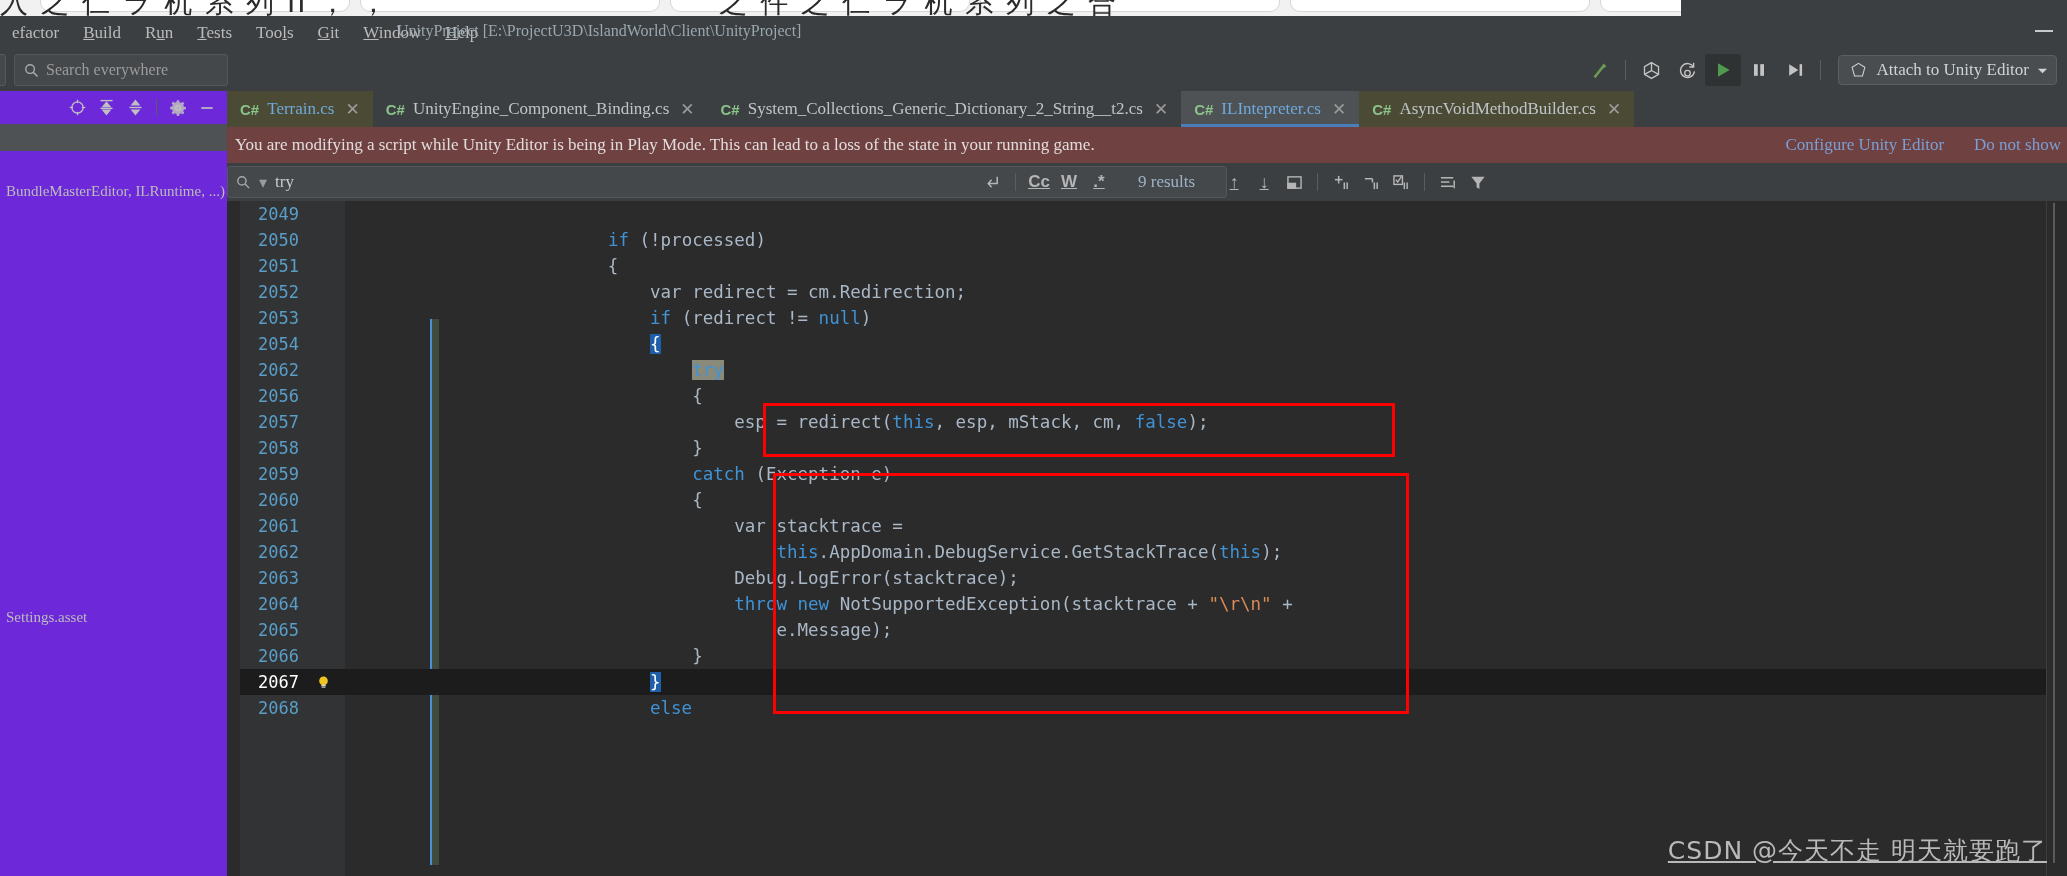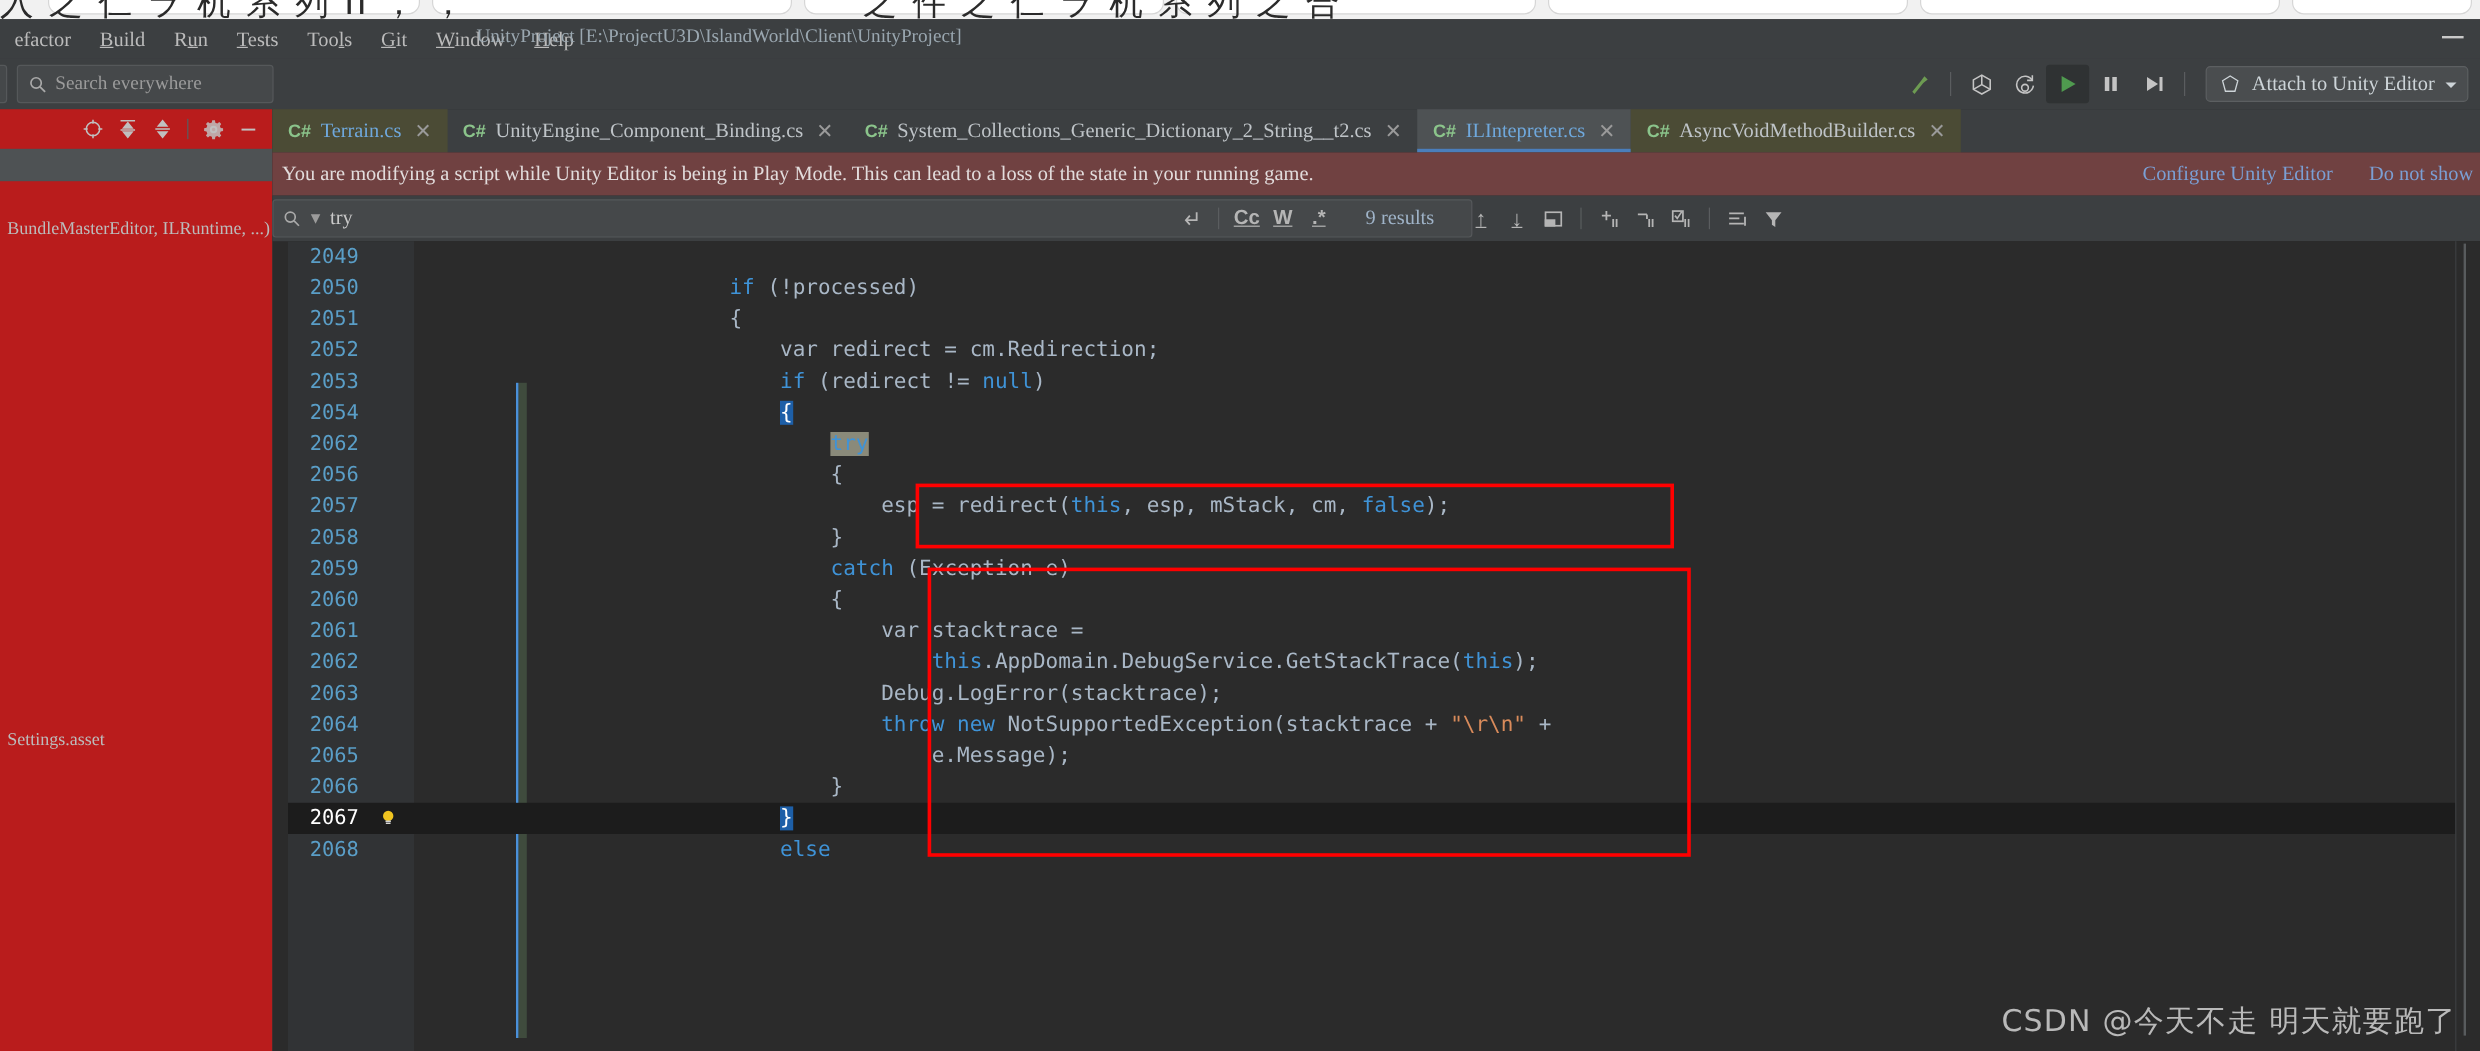"入 之 仁 ラ 机" .top-strip { width: 2067px -> 1681px }
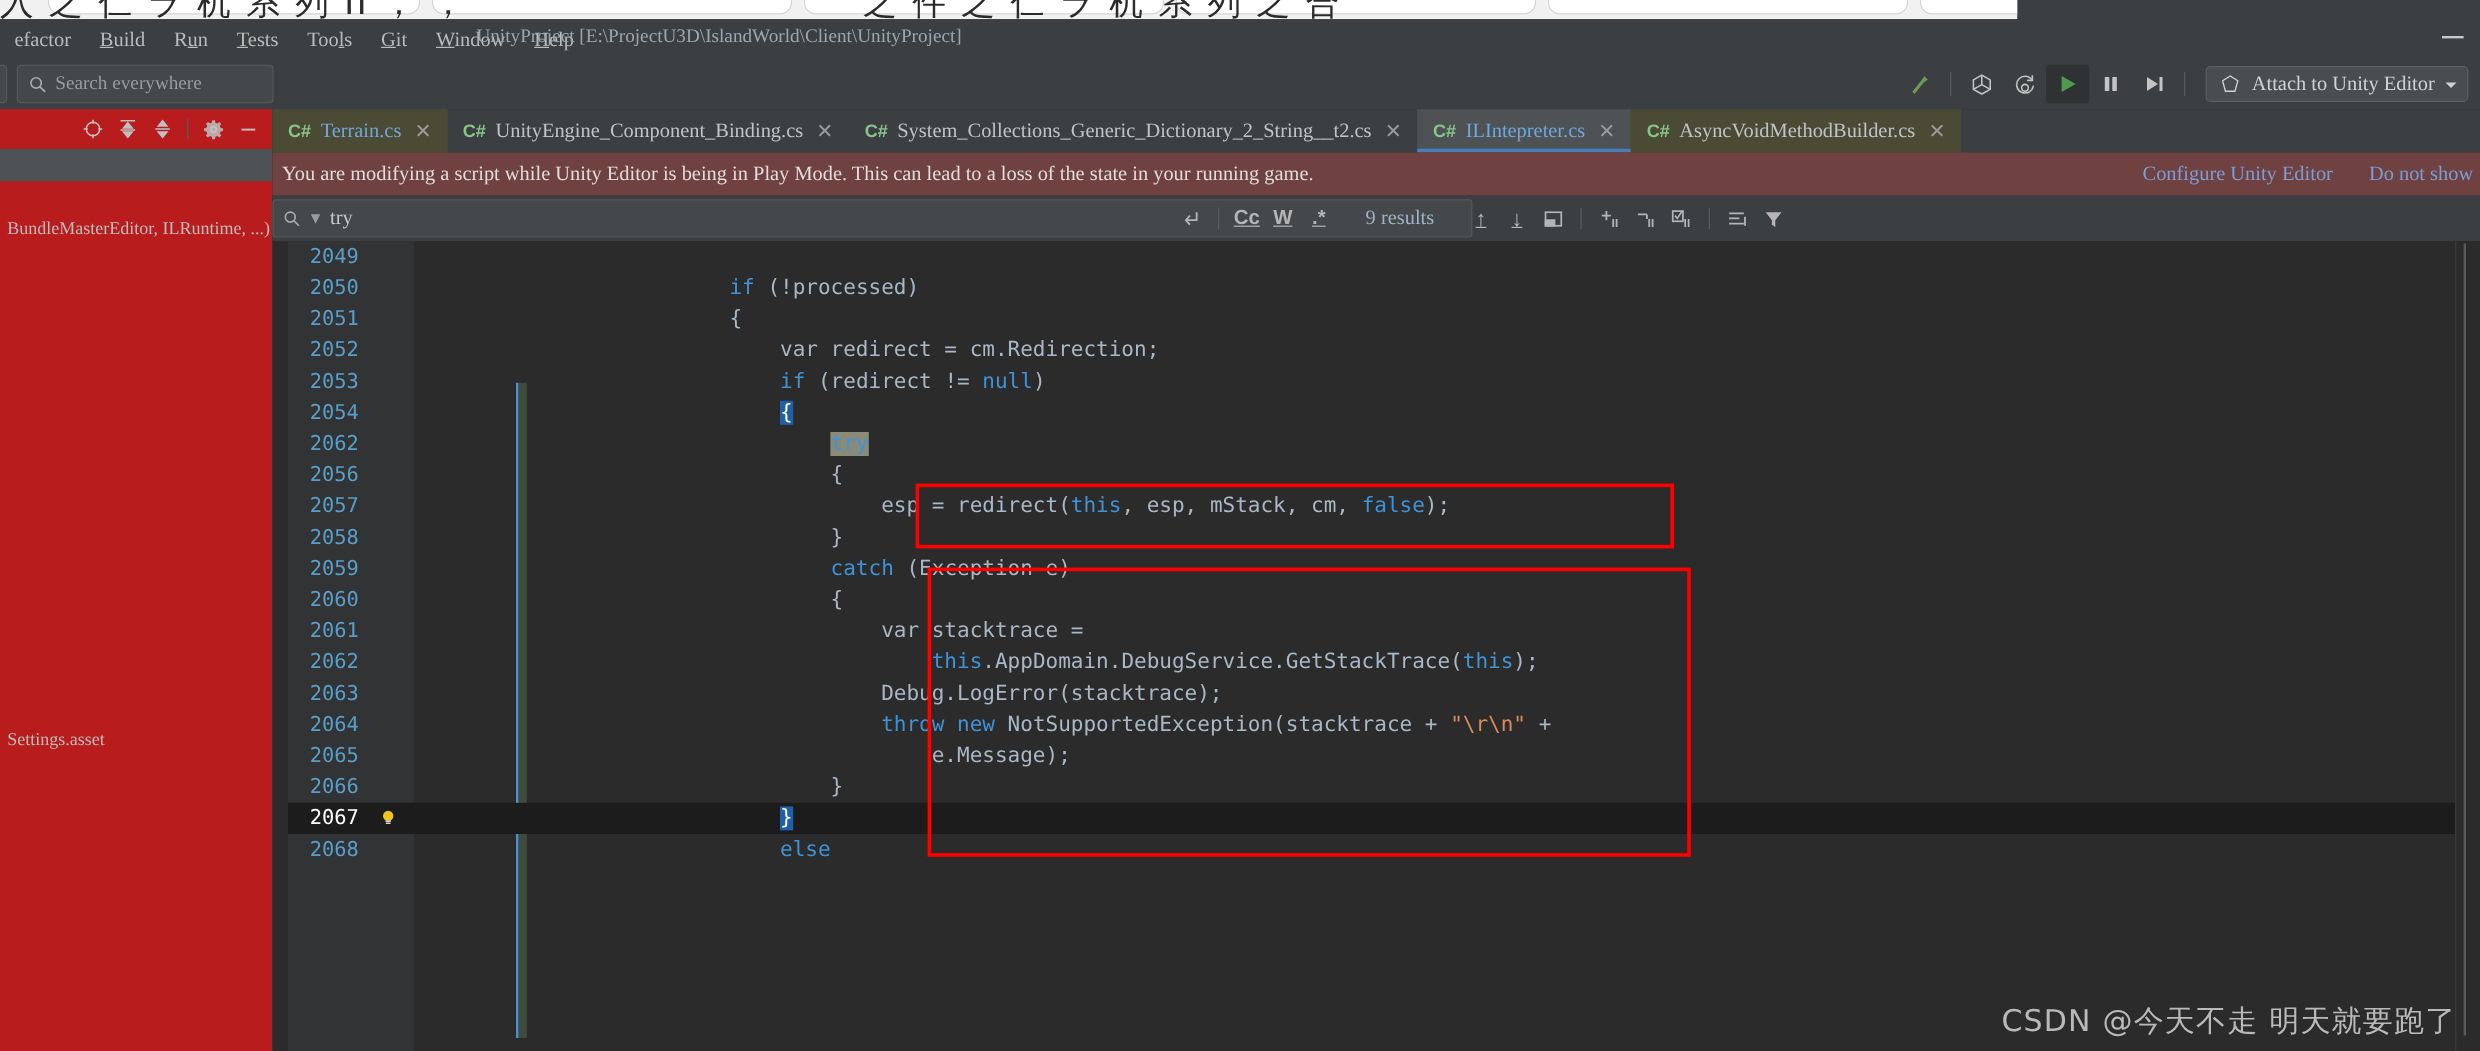"BundleMasterEditor, ILRuntime, ...)" .left-panel { background: #b91c1c -> #6d28d9 }
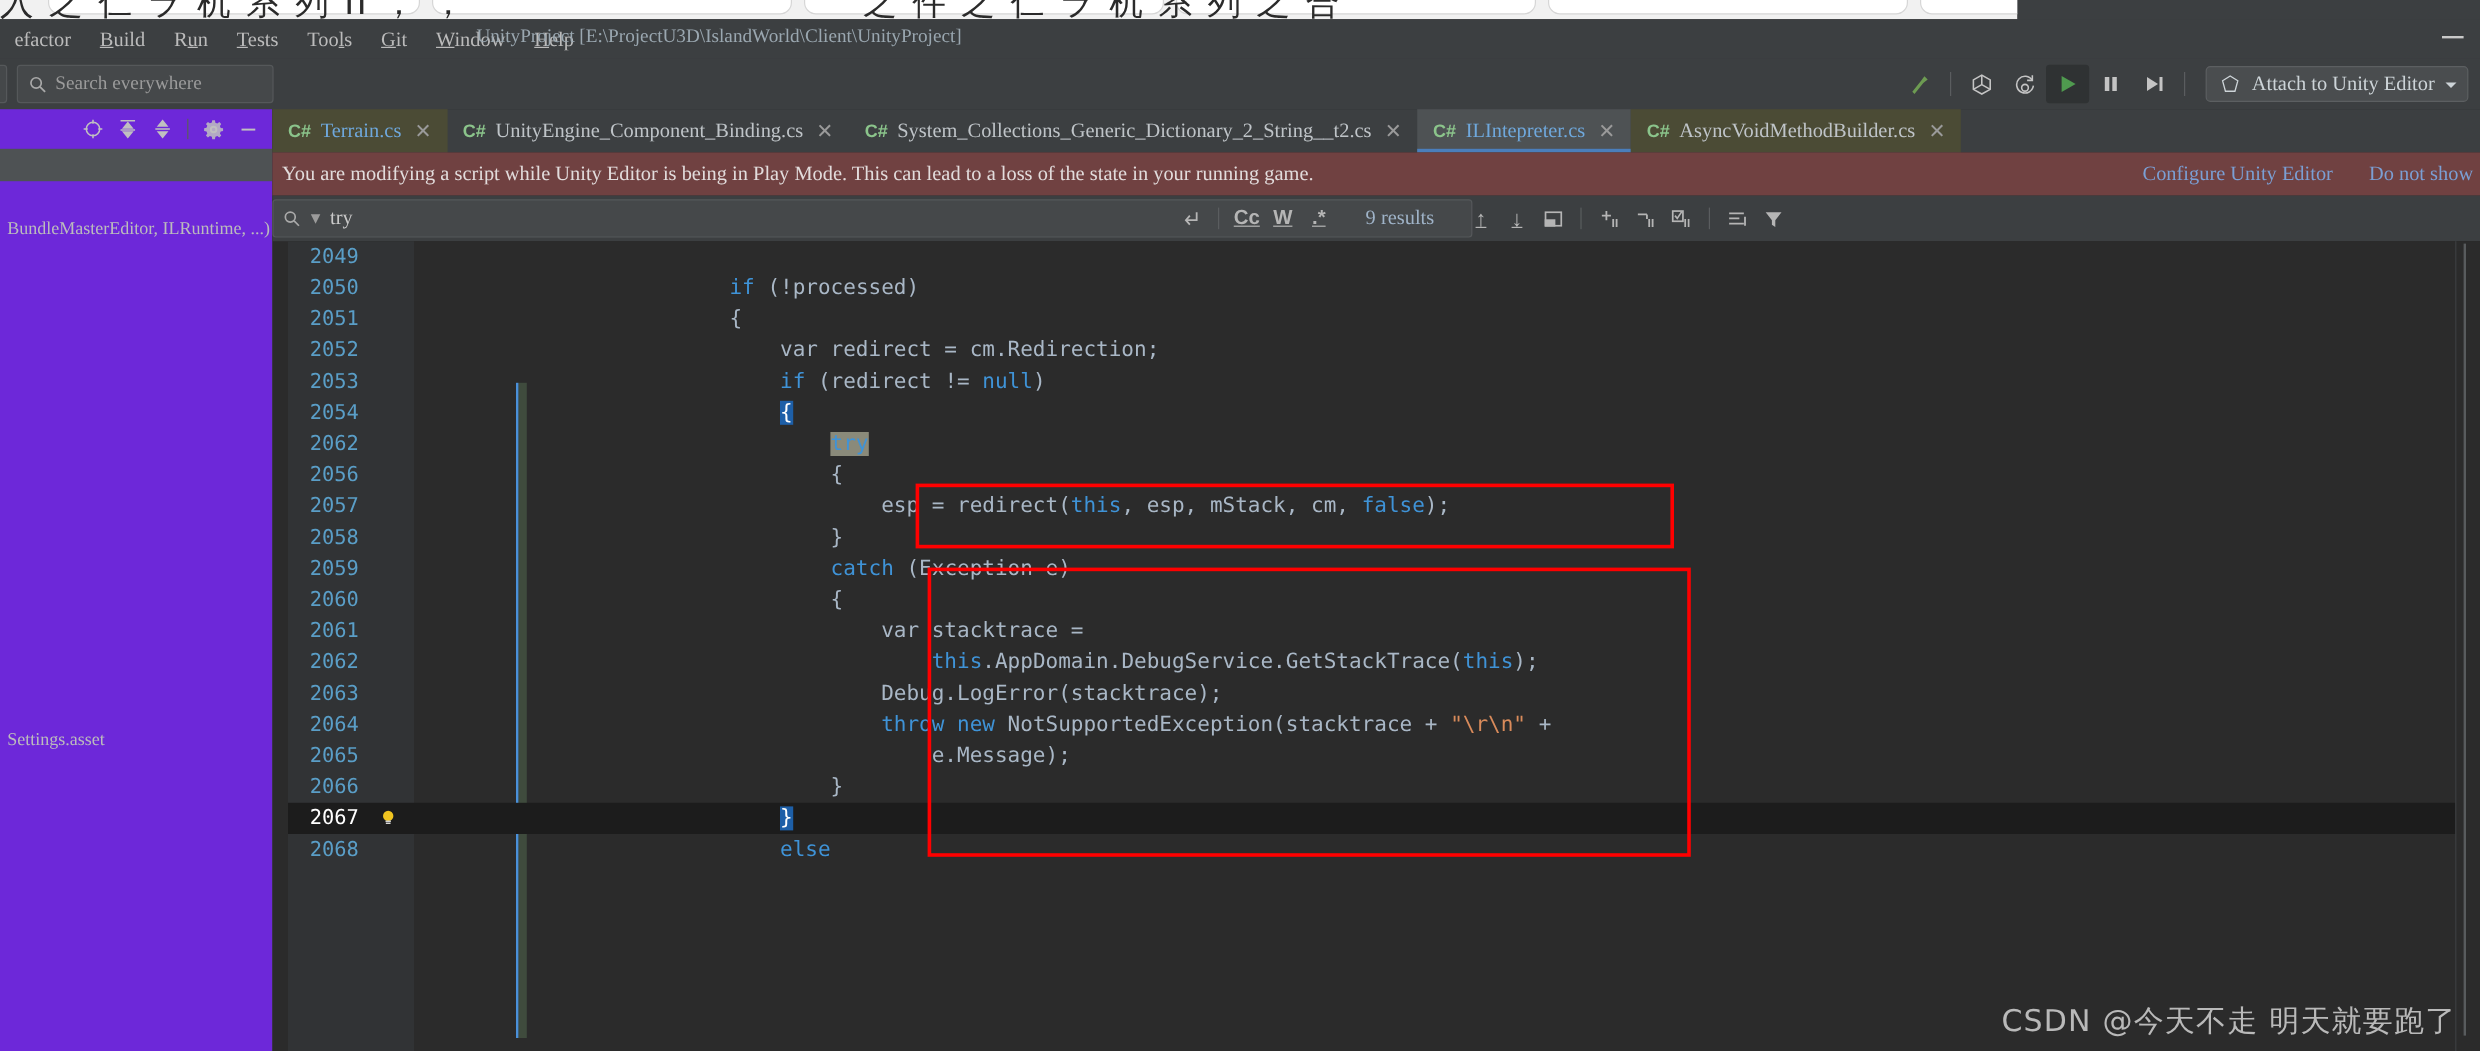"CSDN @今天不走 明天就要跑了" .watermark { text-decoration: none -> underline }
